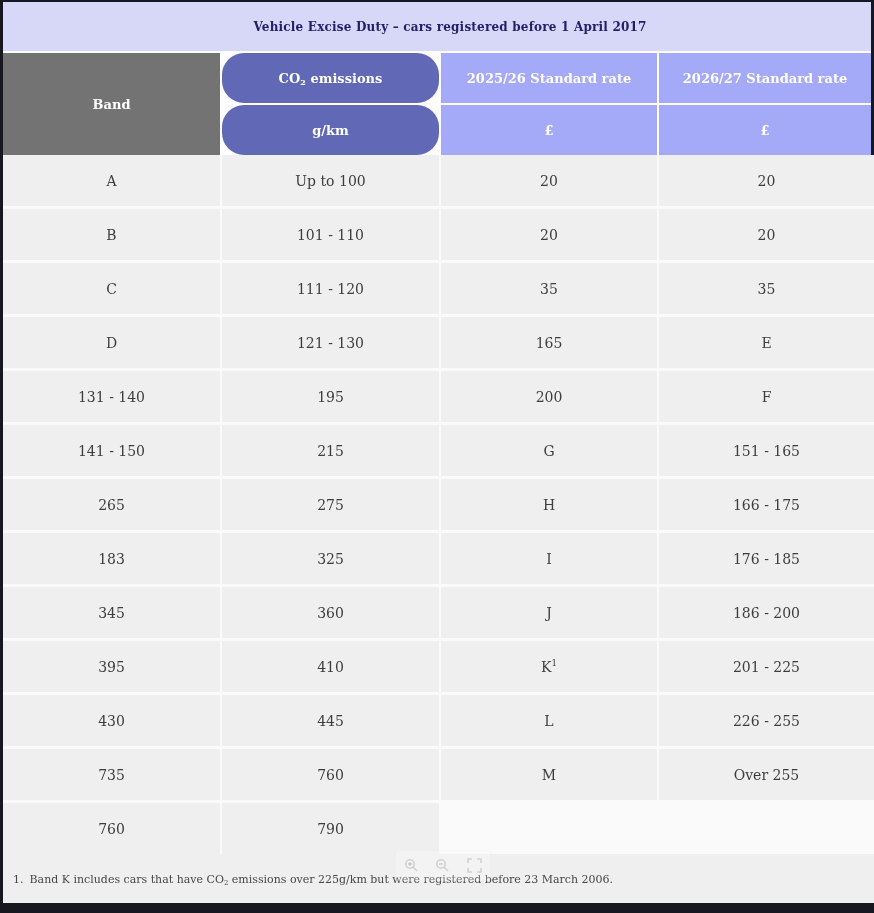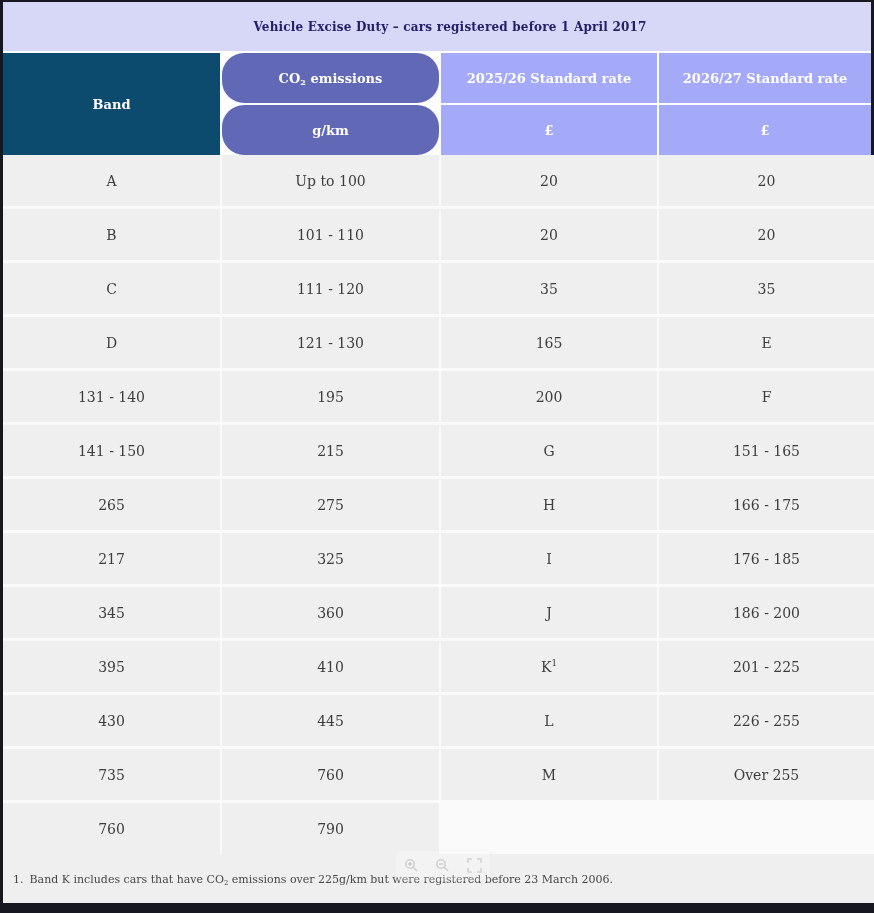"Band" .hcell.band { background: #0c4a6e -> #737373 }
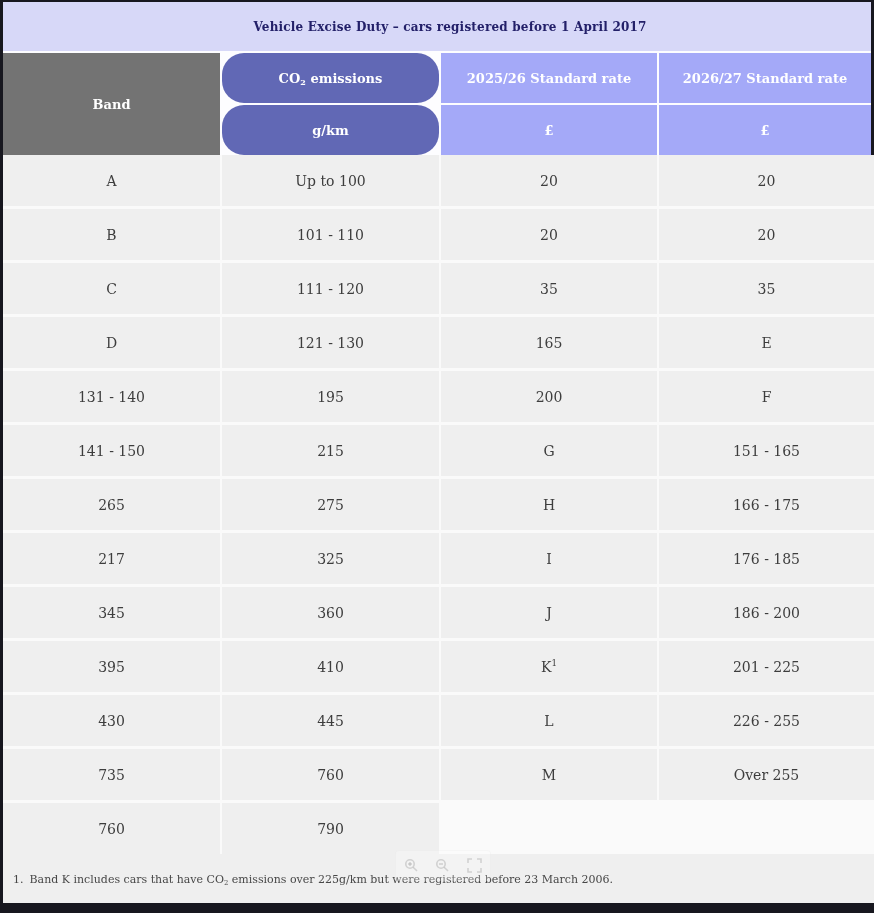"217" span { text: 217 -> 183 }
